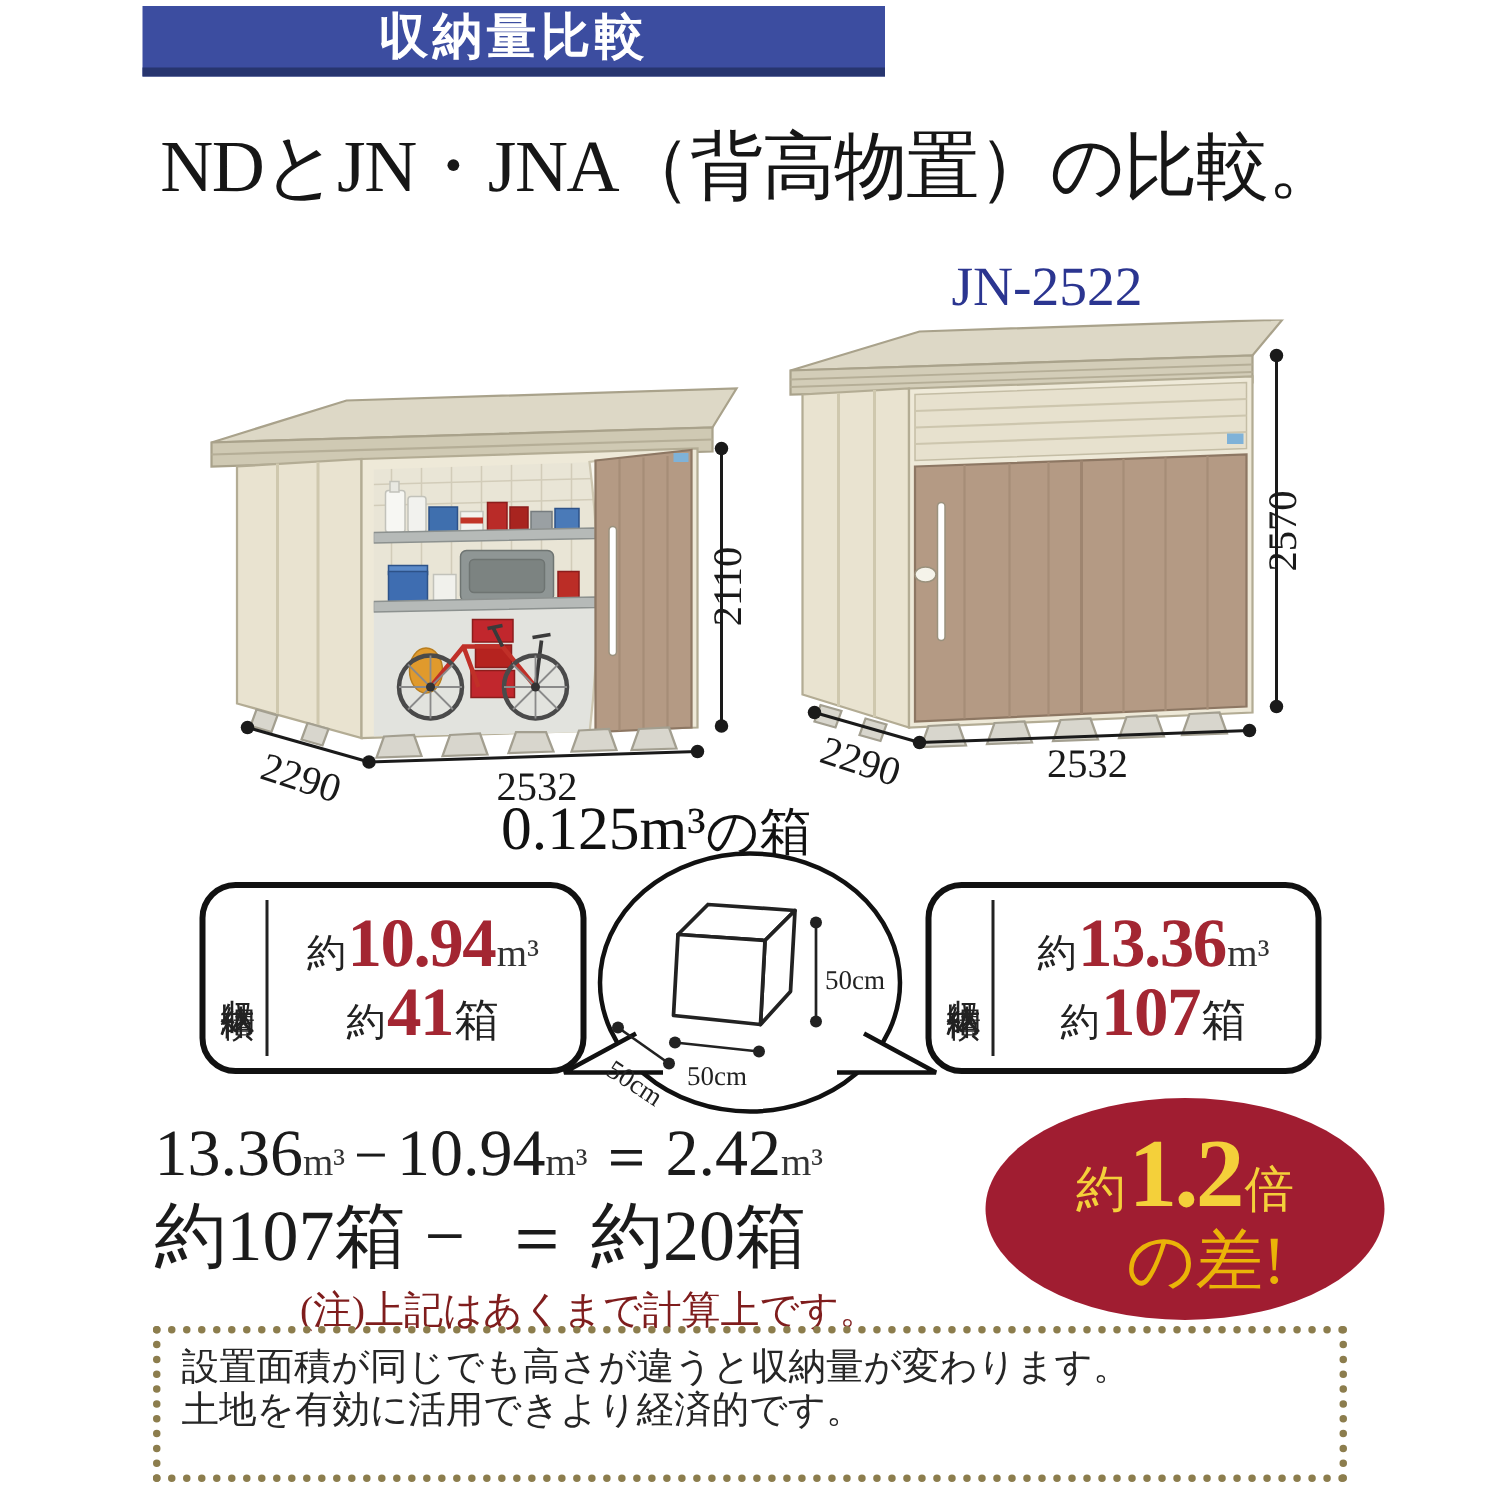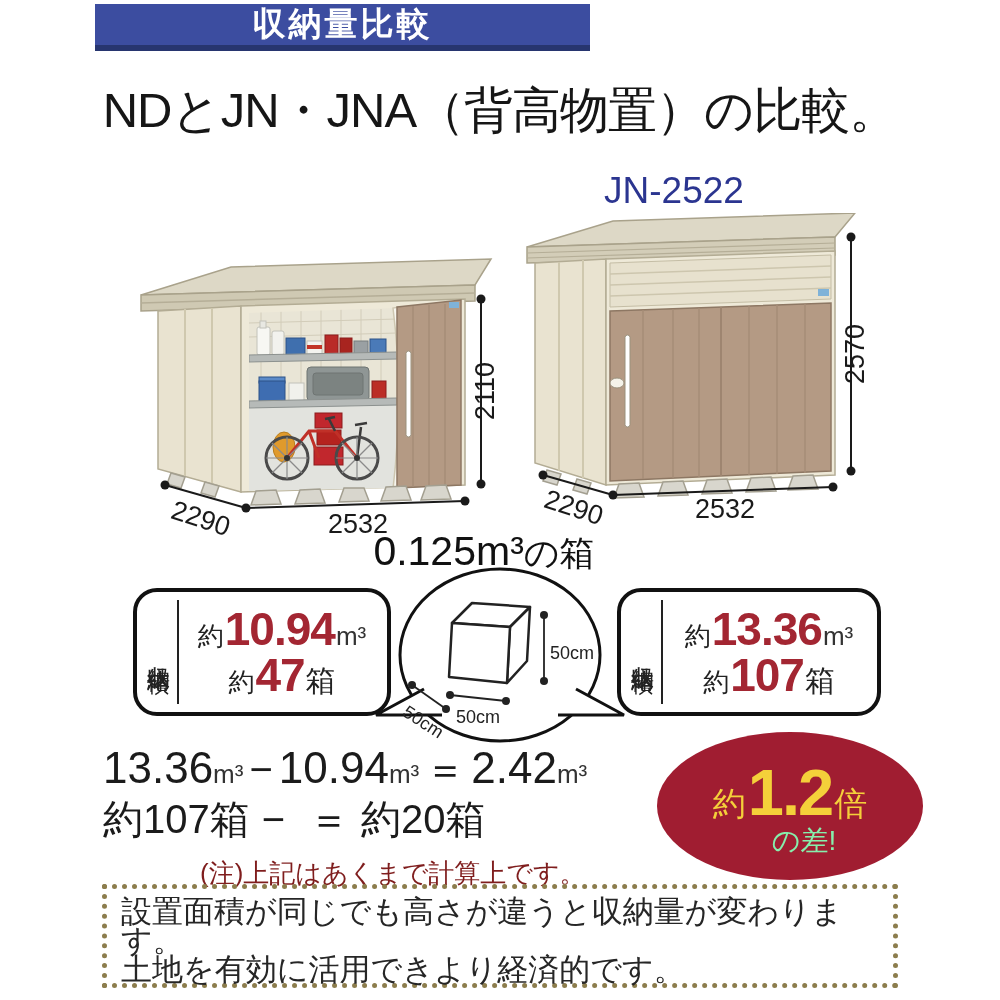"収納量比較" .page { font-family: Liberation Sans, sans-serif -> Liberation Serif, serif }
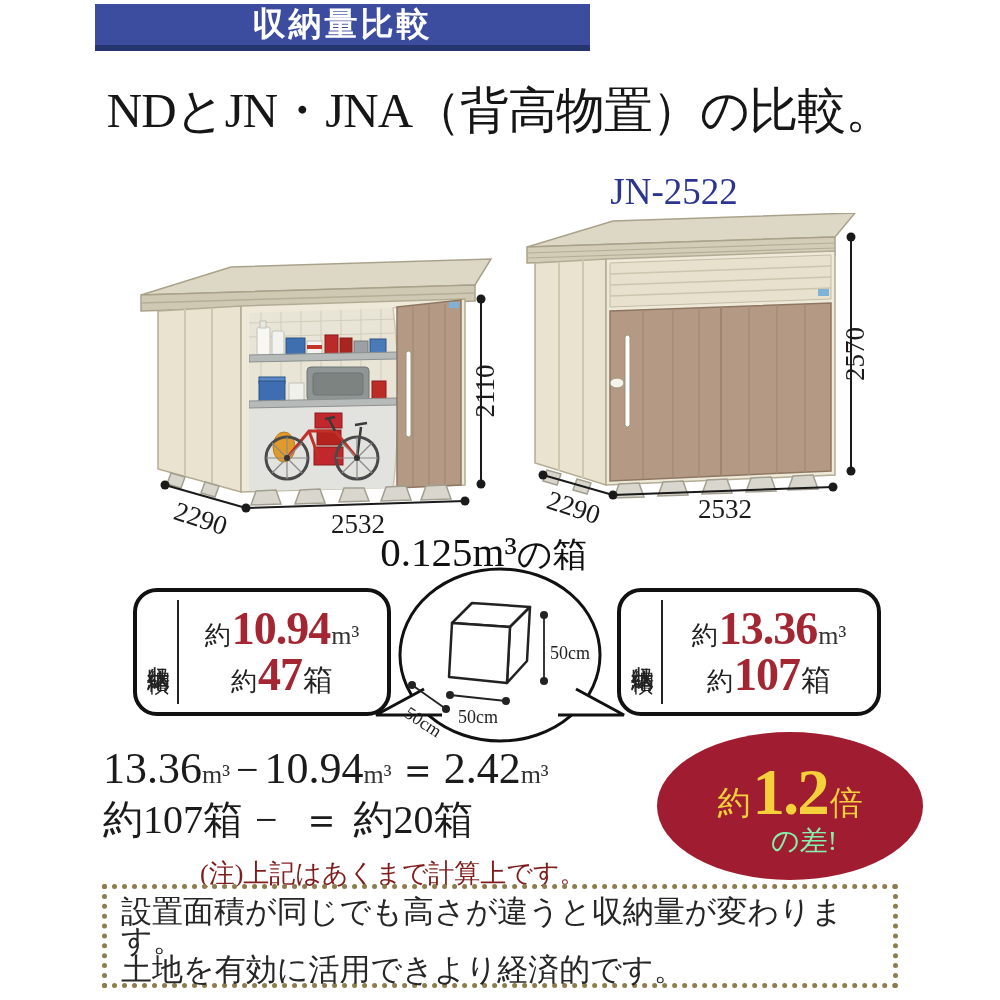"JN-2522" .model-label.jn { left: 524px -> 548px }
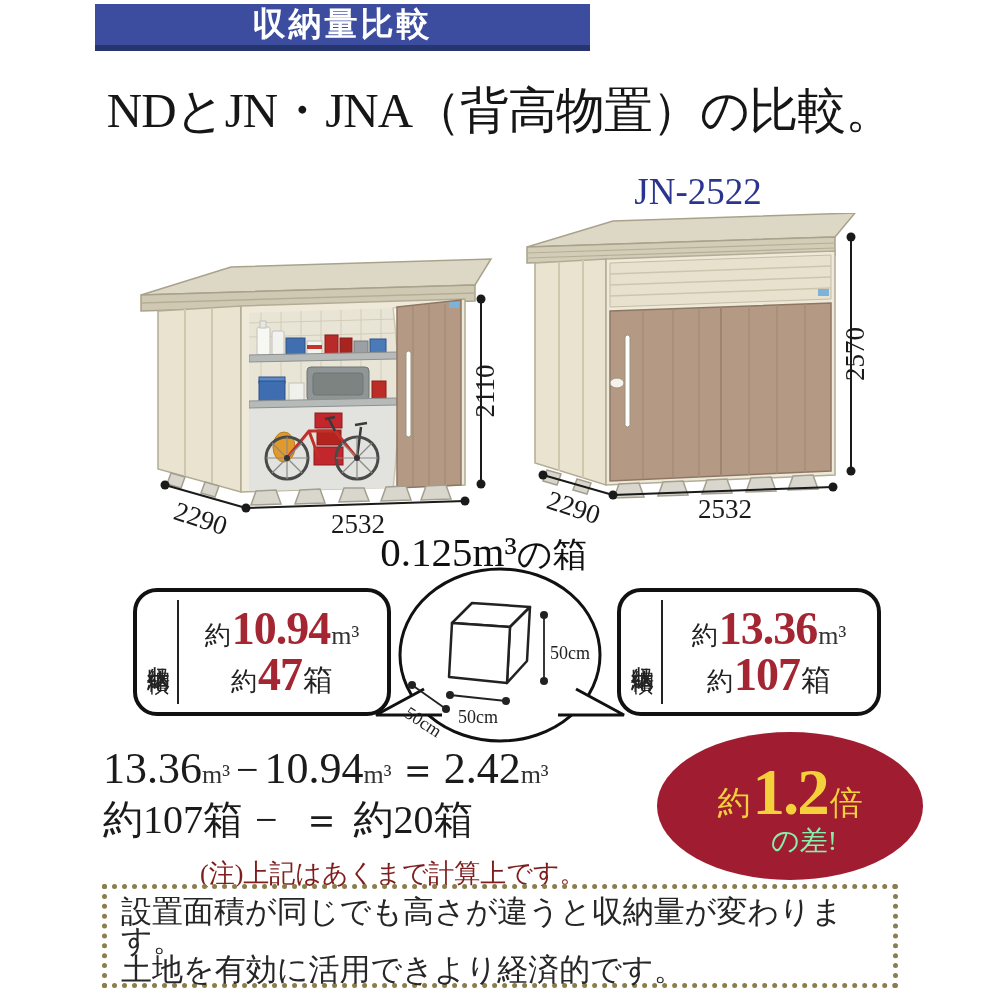"0.125m³の箱" .box-title { text-align: center -> none }
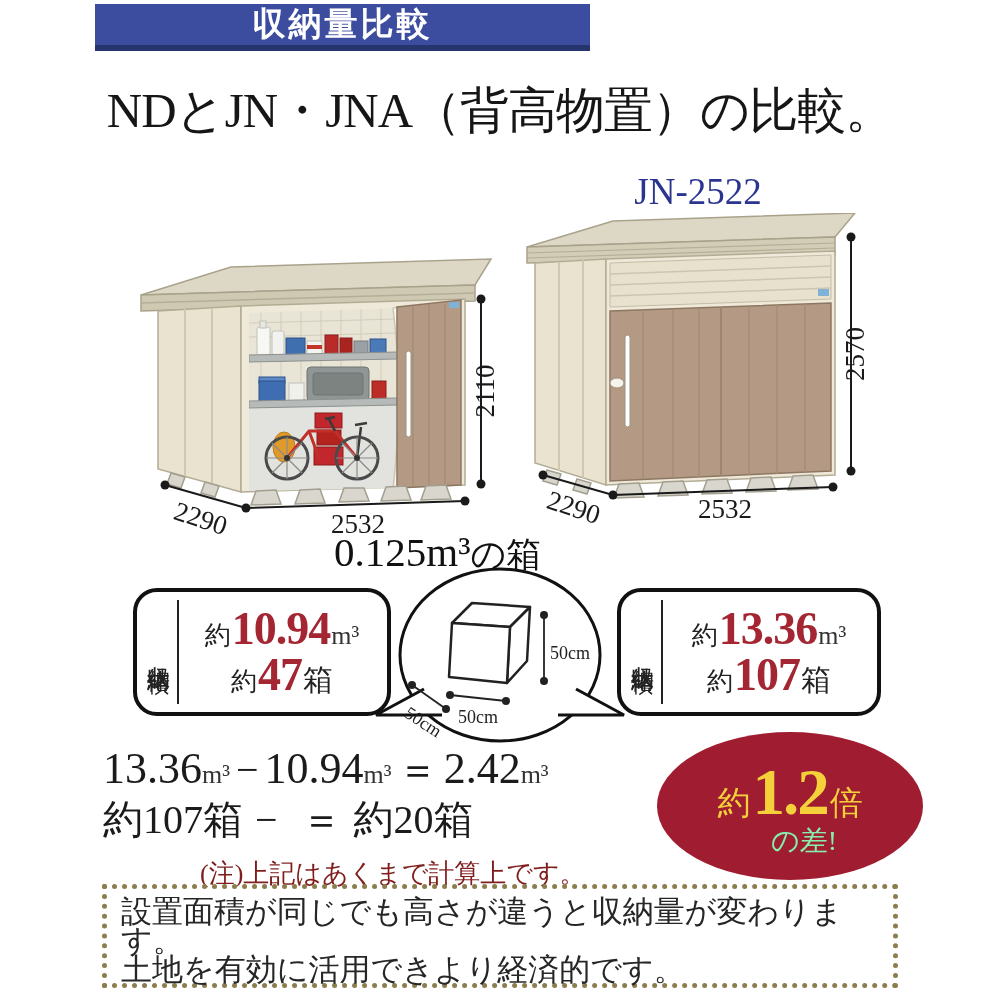"47" span.big-num { text: 47 -> 41 }
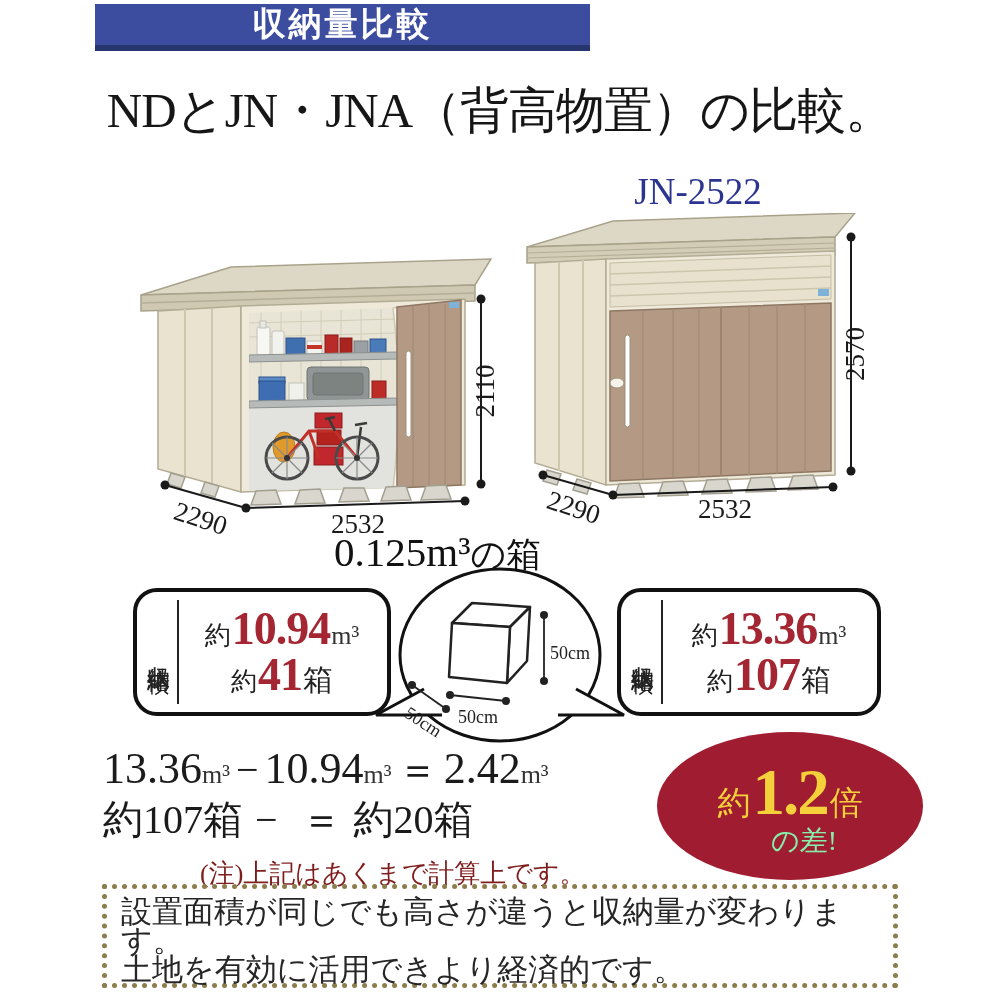"約107箱" .calc2 { font-size: 40px -> 48px }
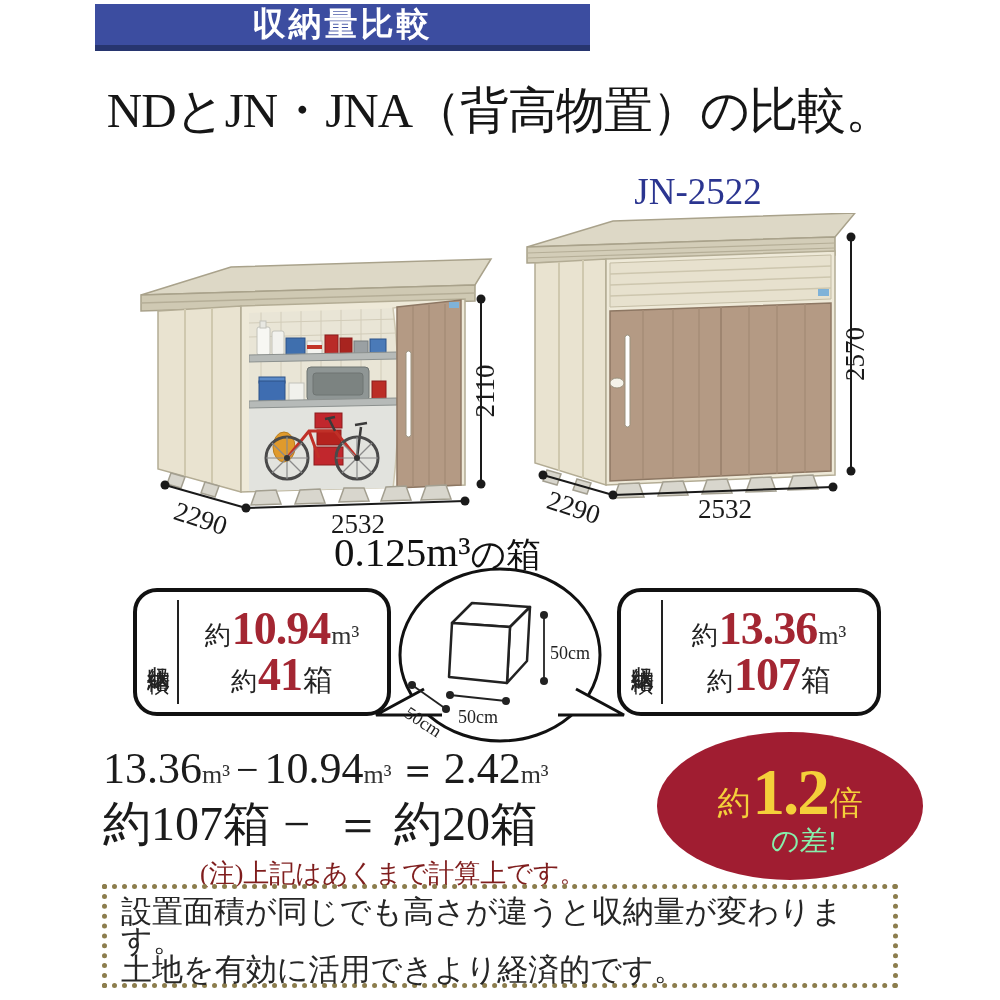"の差!" .badge-l2 { color: #86efac -> #eab308; font-size: 28px -> 45px }
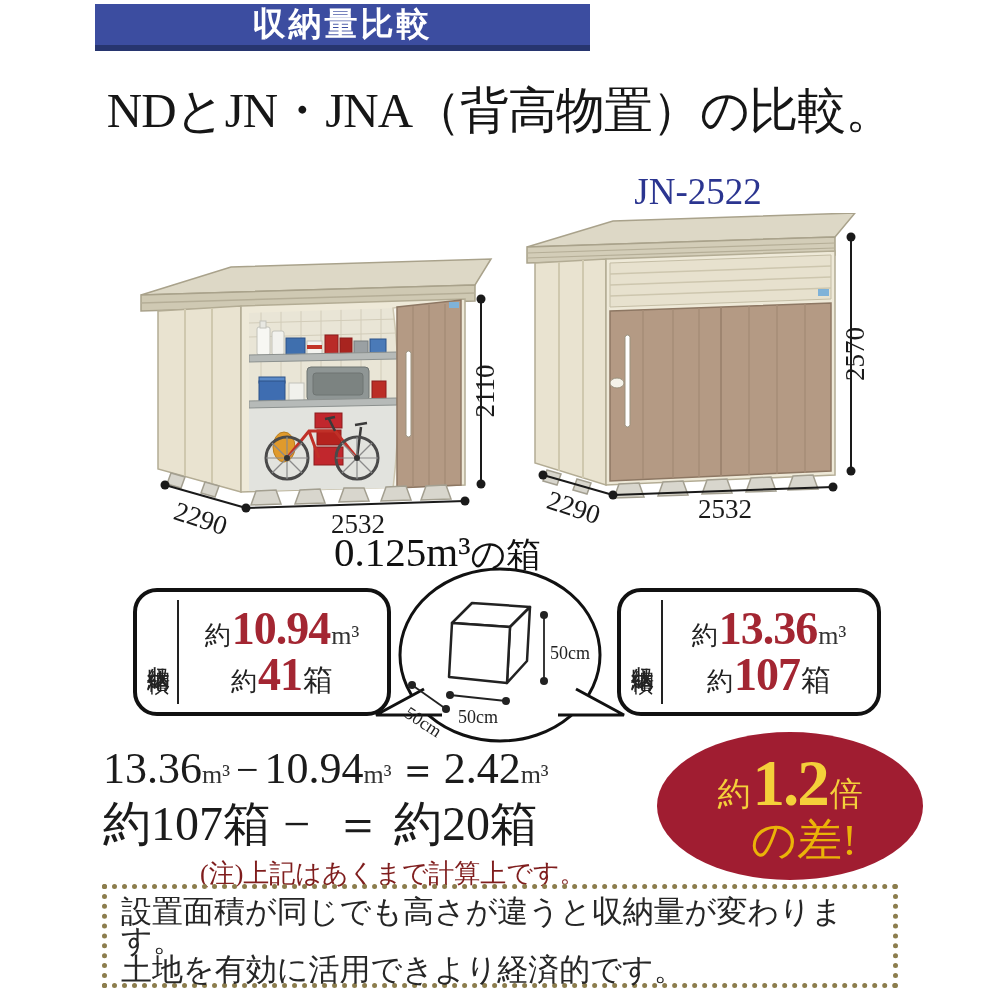"設置面積が同じでも高さが違うと収納量が変わります。" .footer-box p { font-size: 31px -> 25px }
